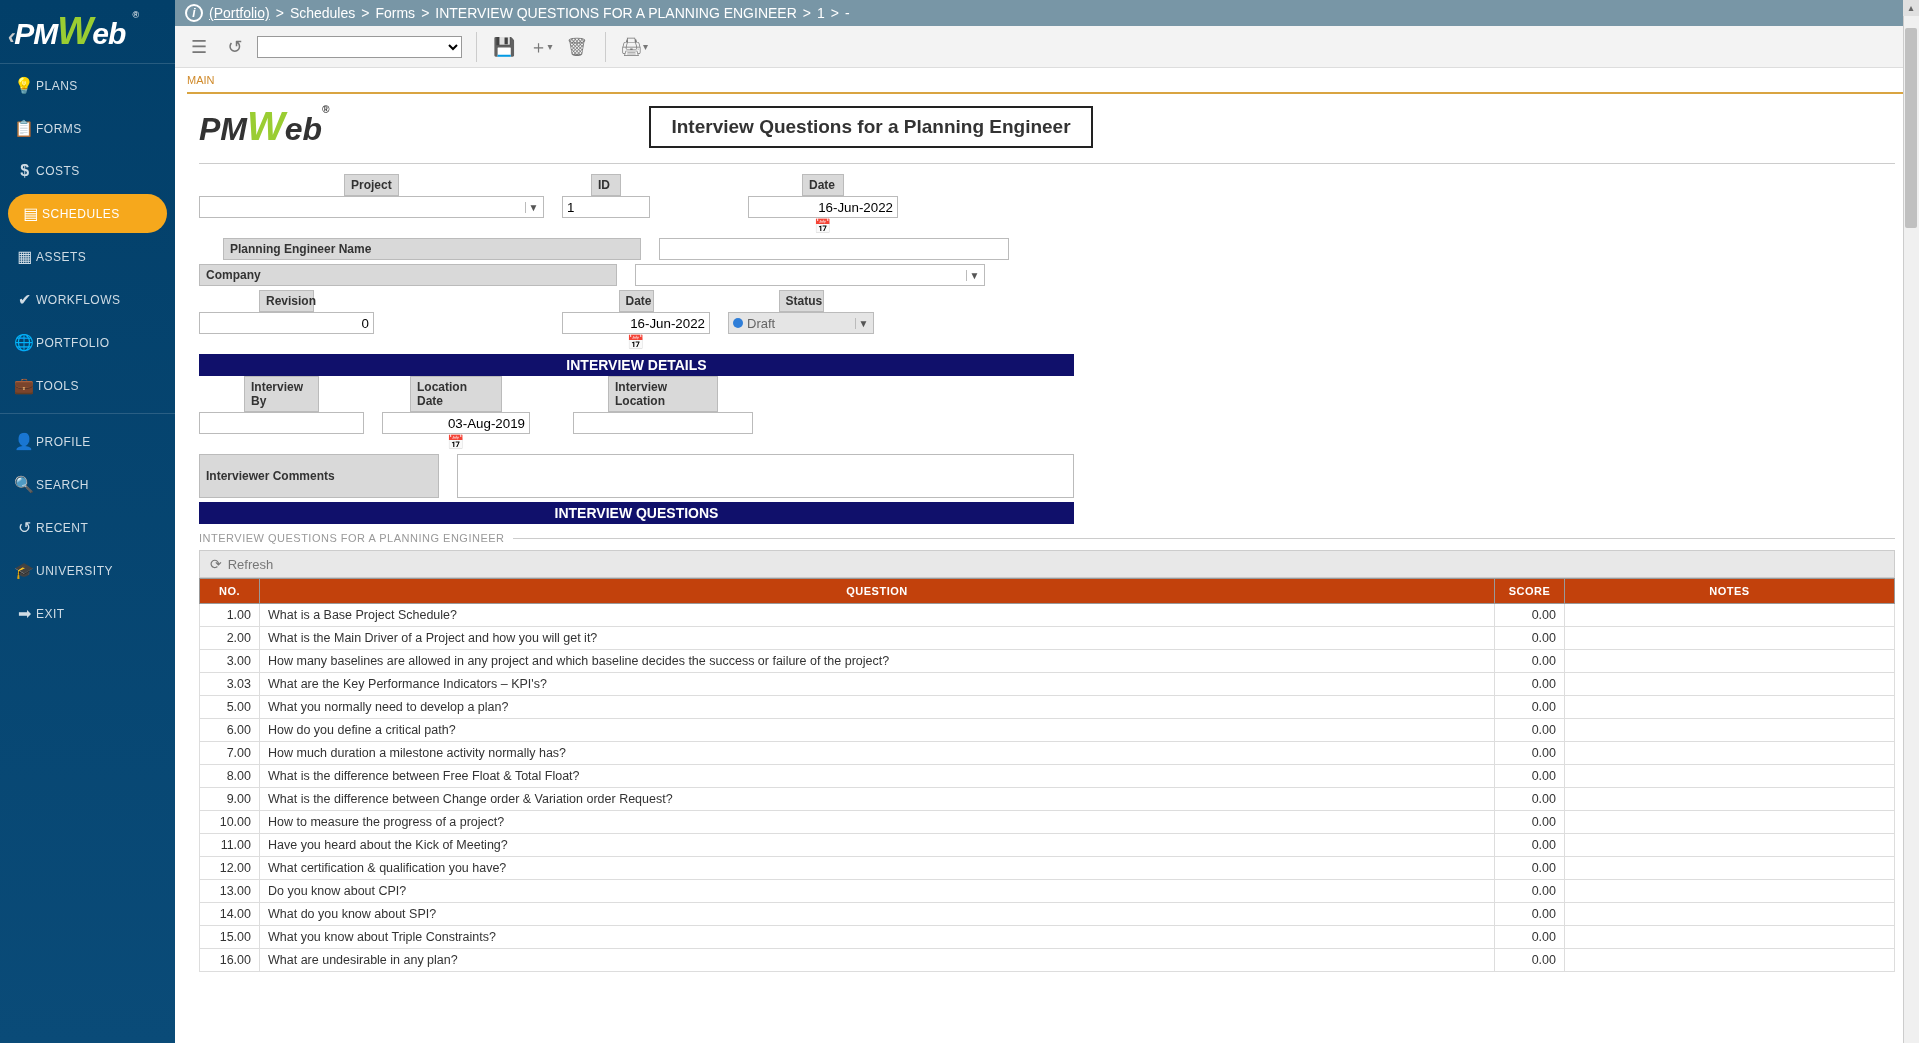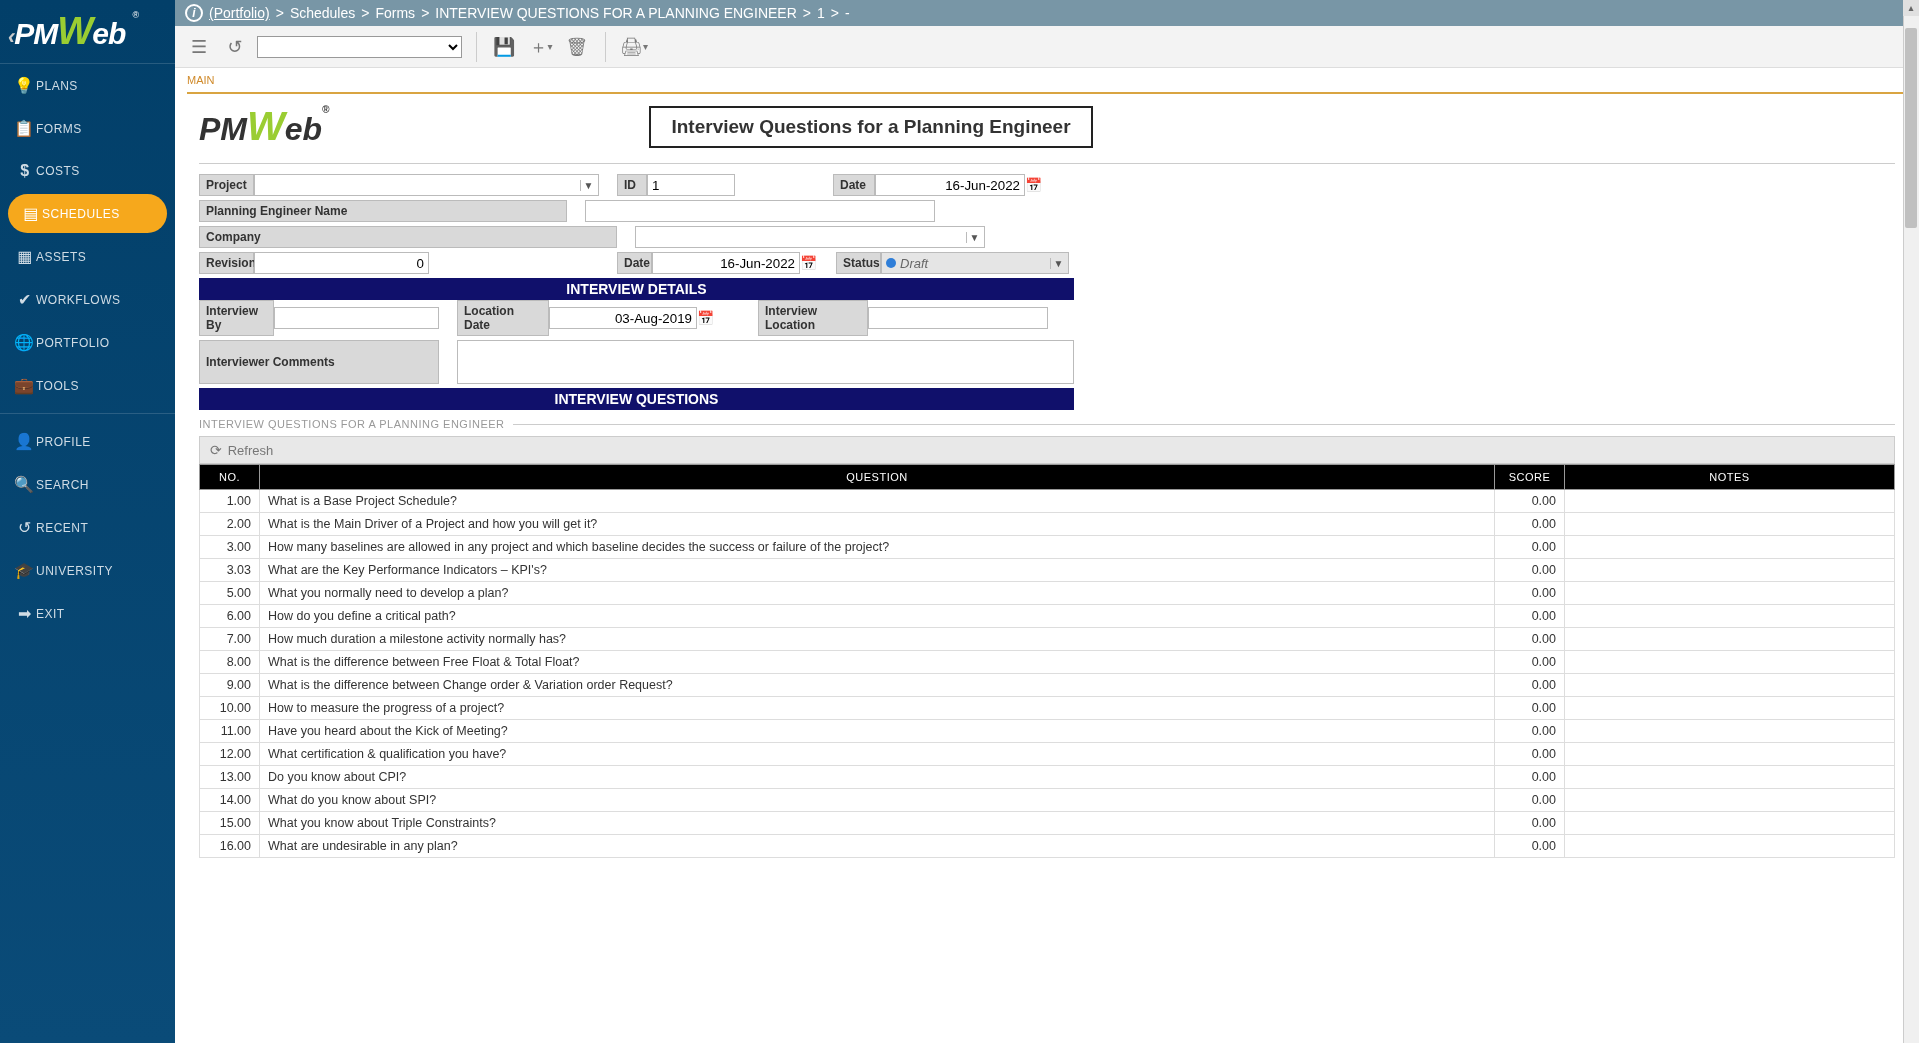"Project" .field-group { flex-direction: none -> column }
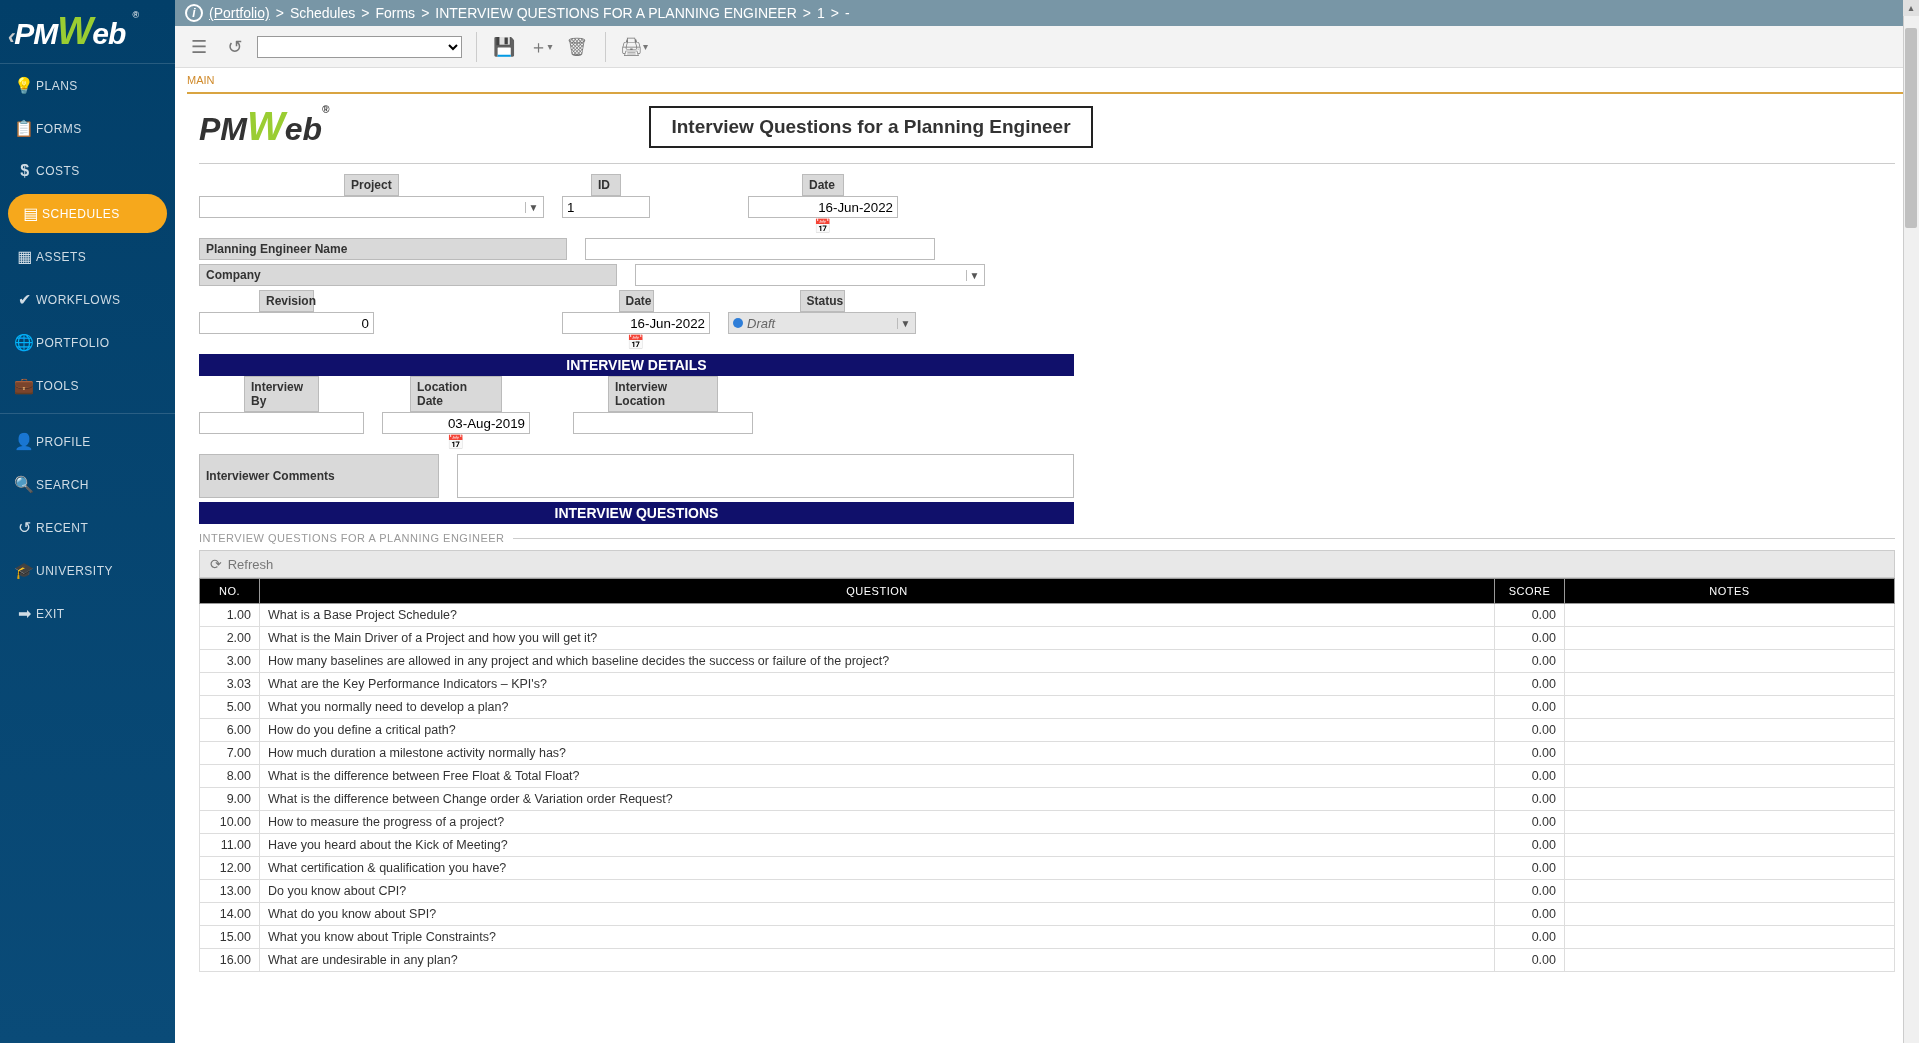"Planning Engineer Name" div.label-cell { margin-left: none -> 24px; width: 368px -> 418px }
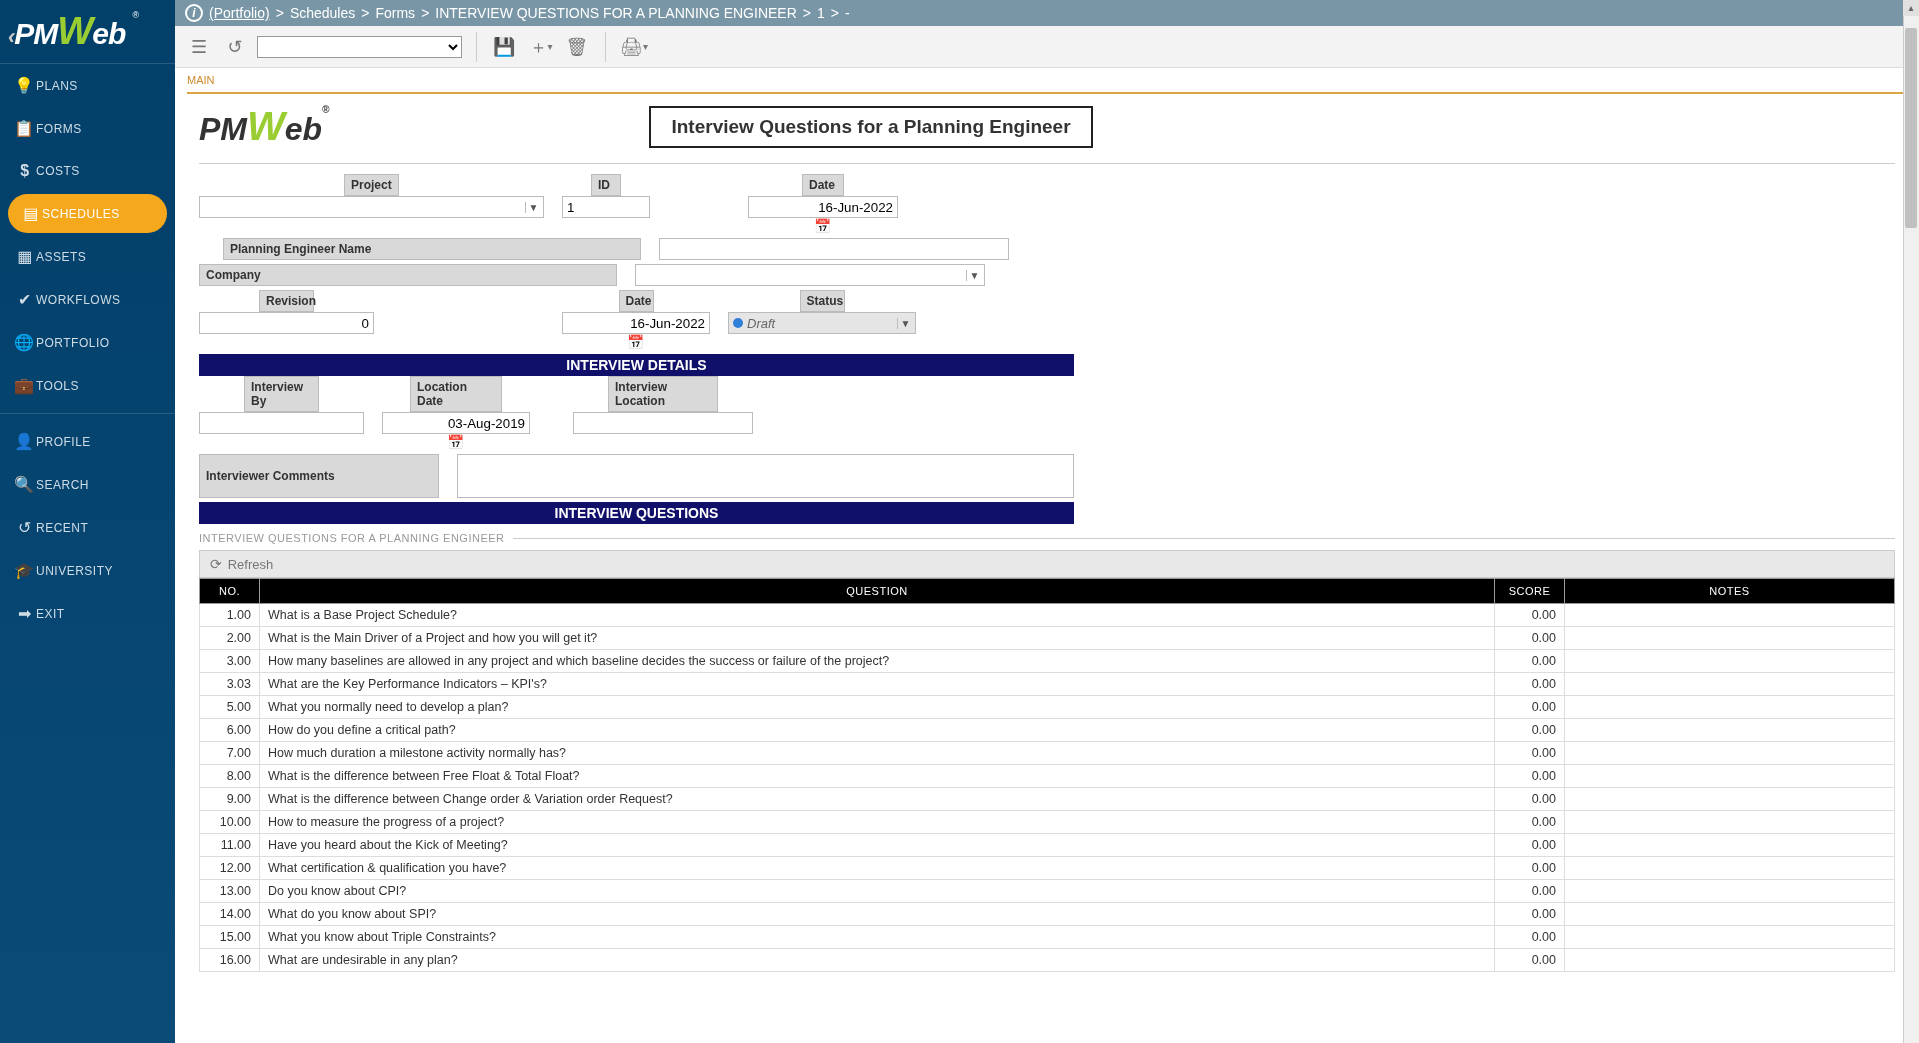"Draft" div.select-cell { font-style: italic -> none; width: 188px -> 146px }
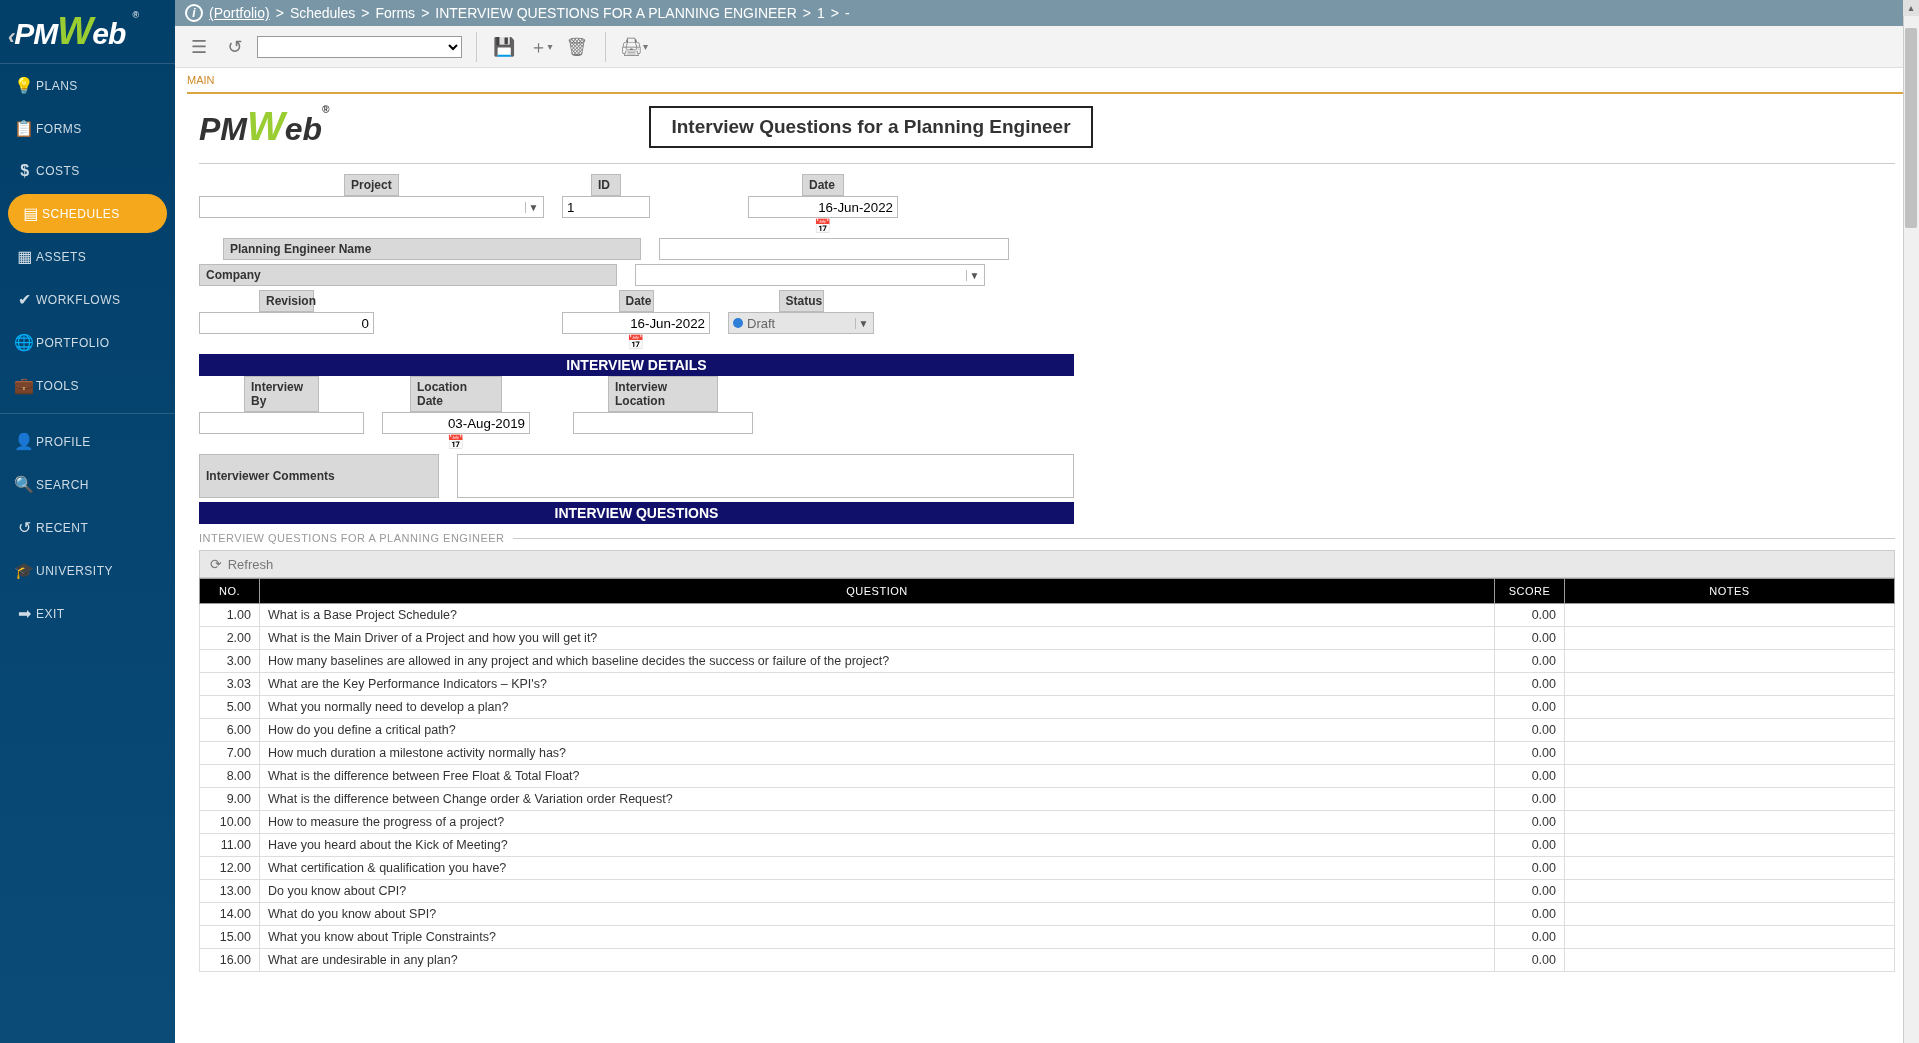"NO." table.grid th { background: #000000 -> #c2410c; font-weight: normal -> bold }
